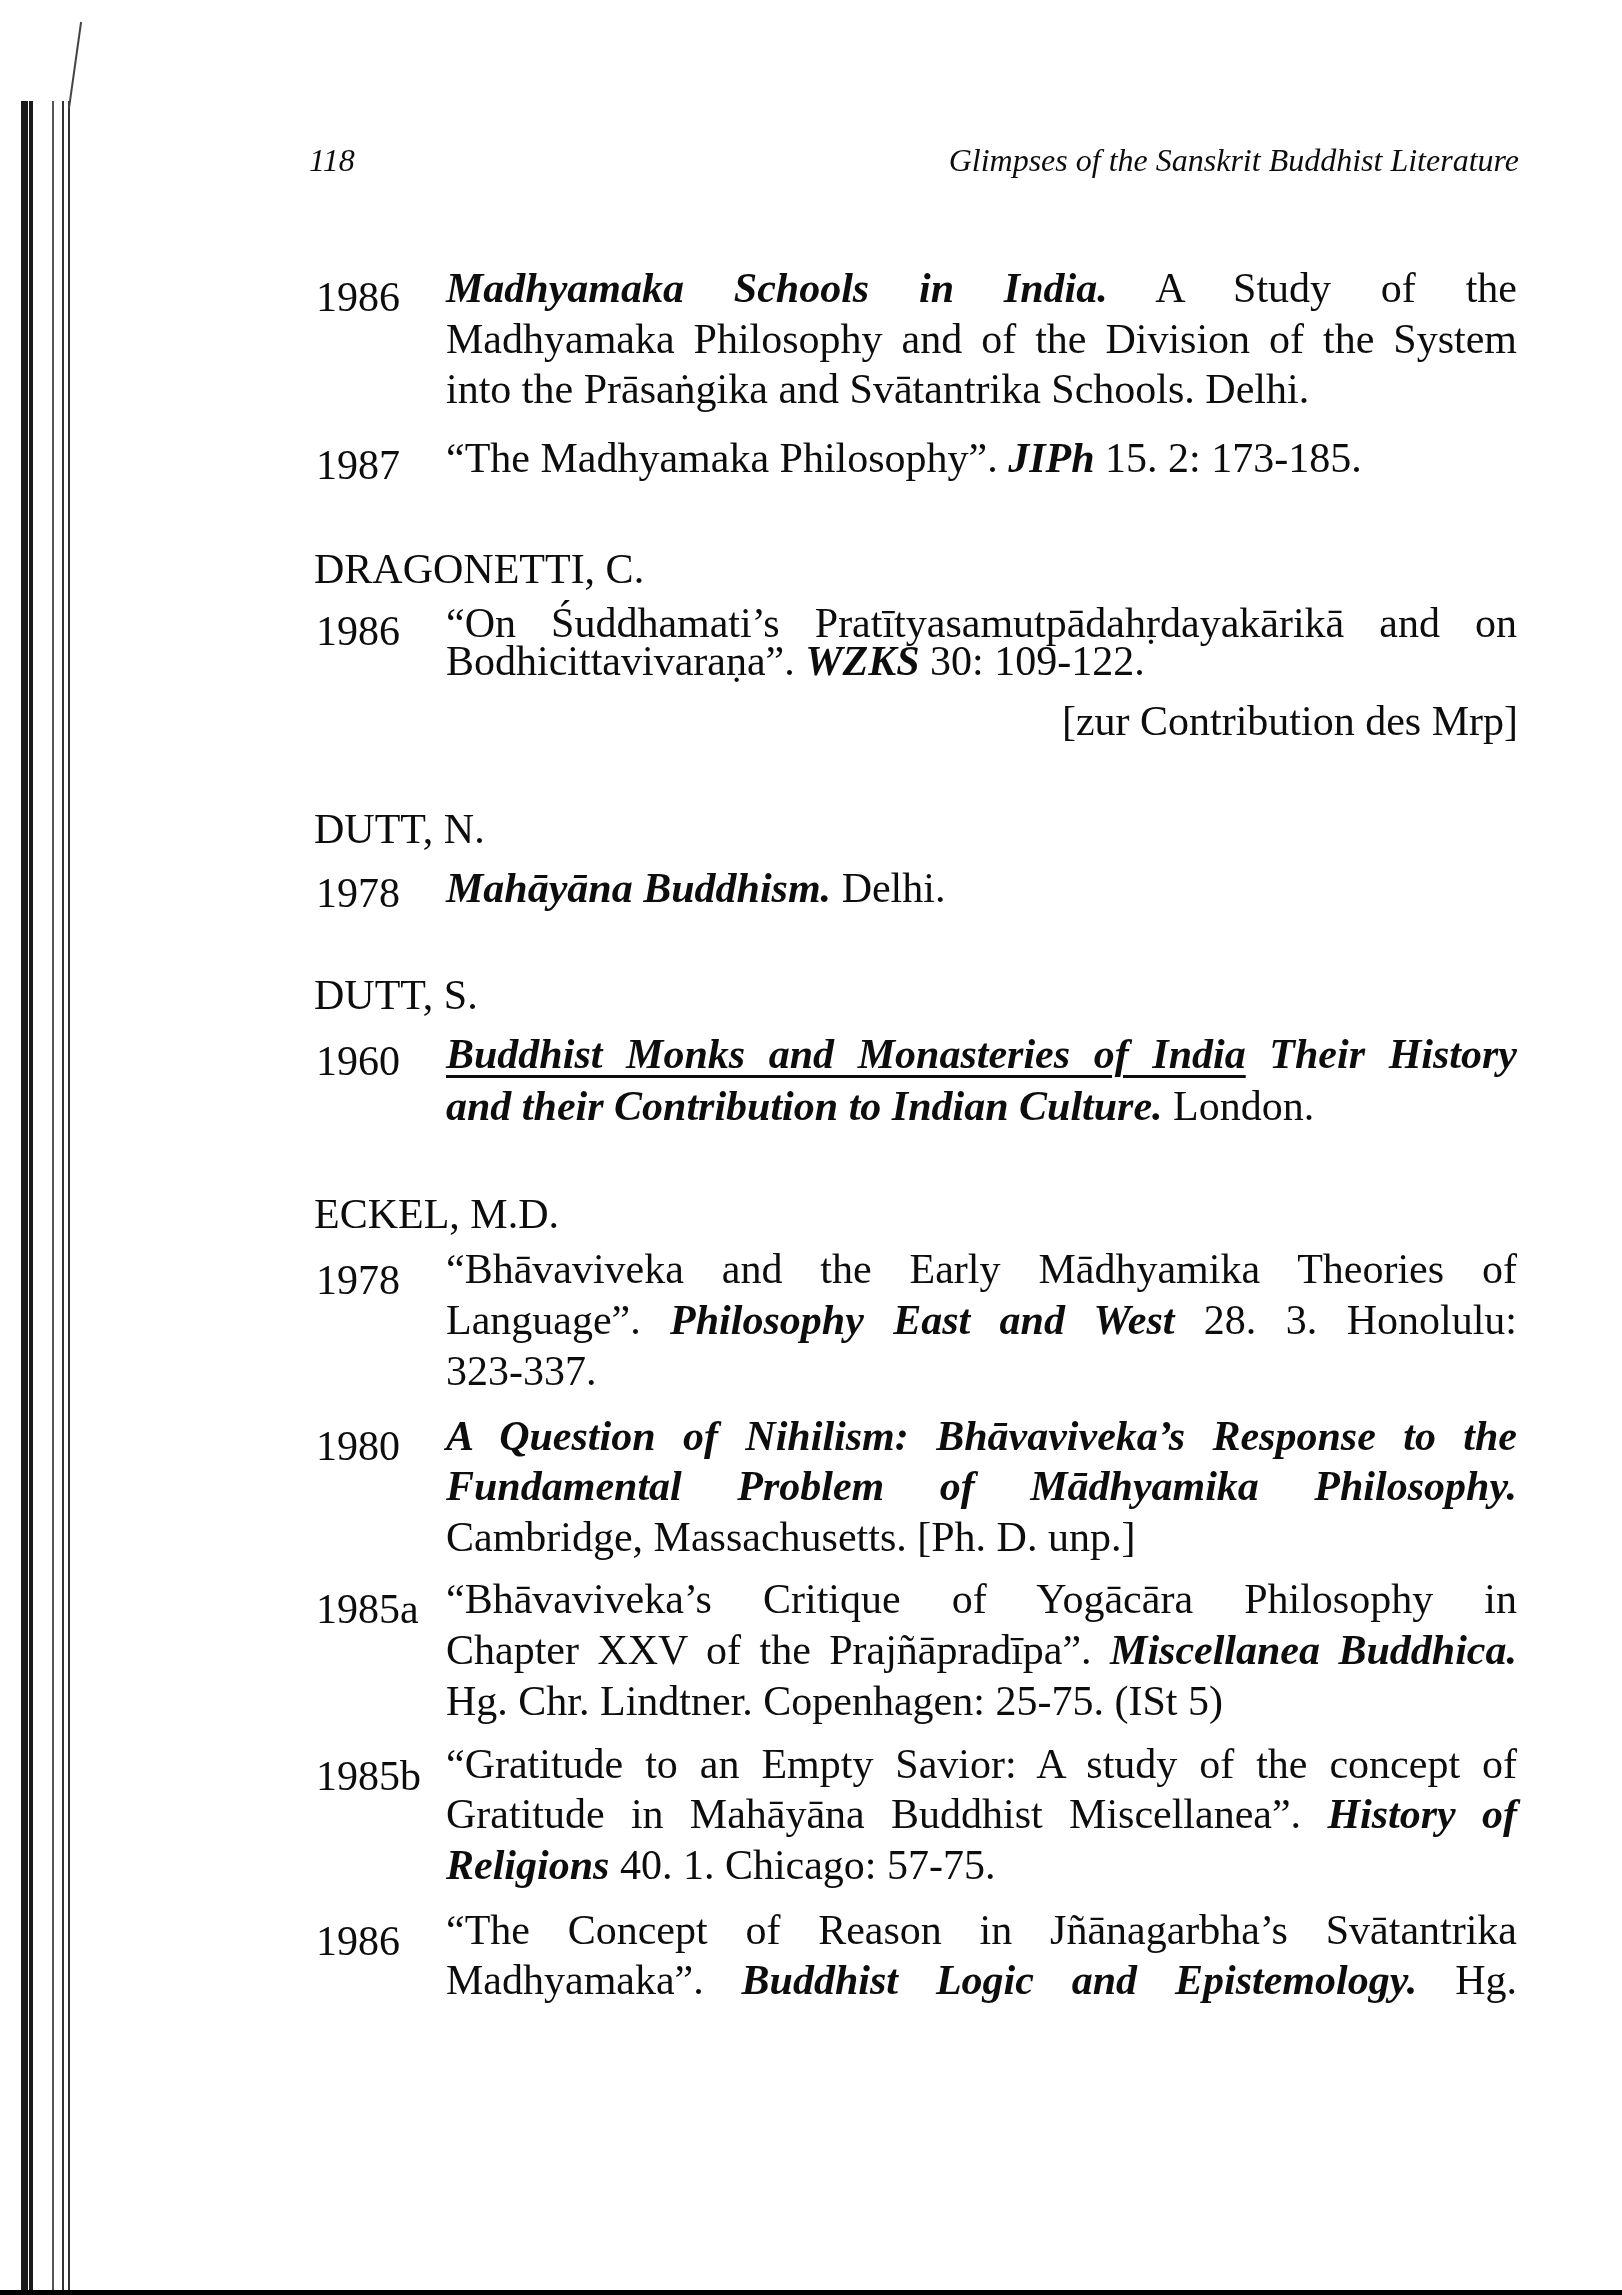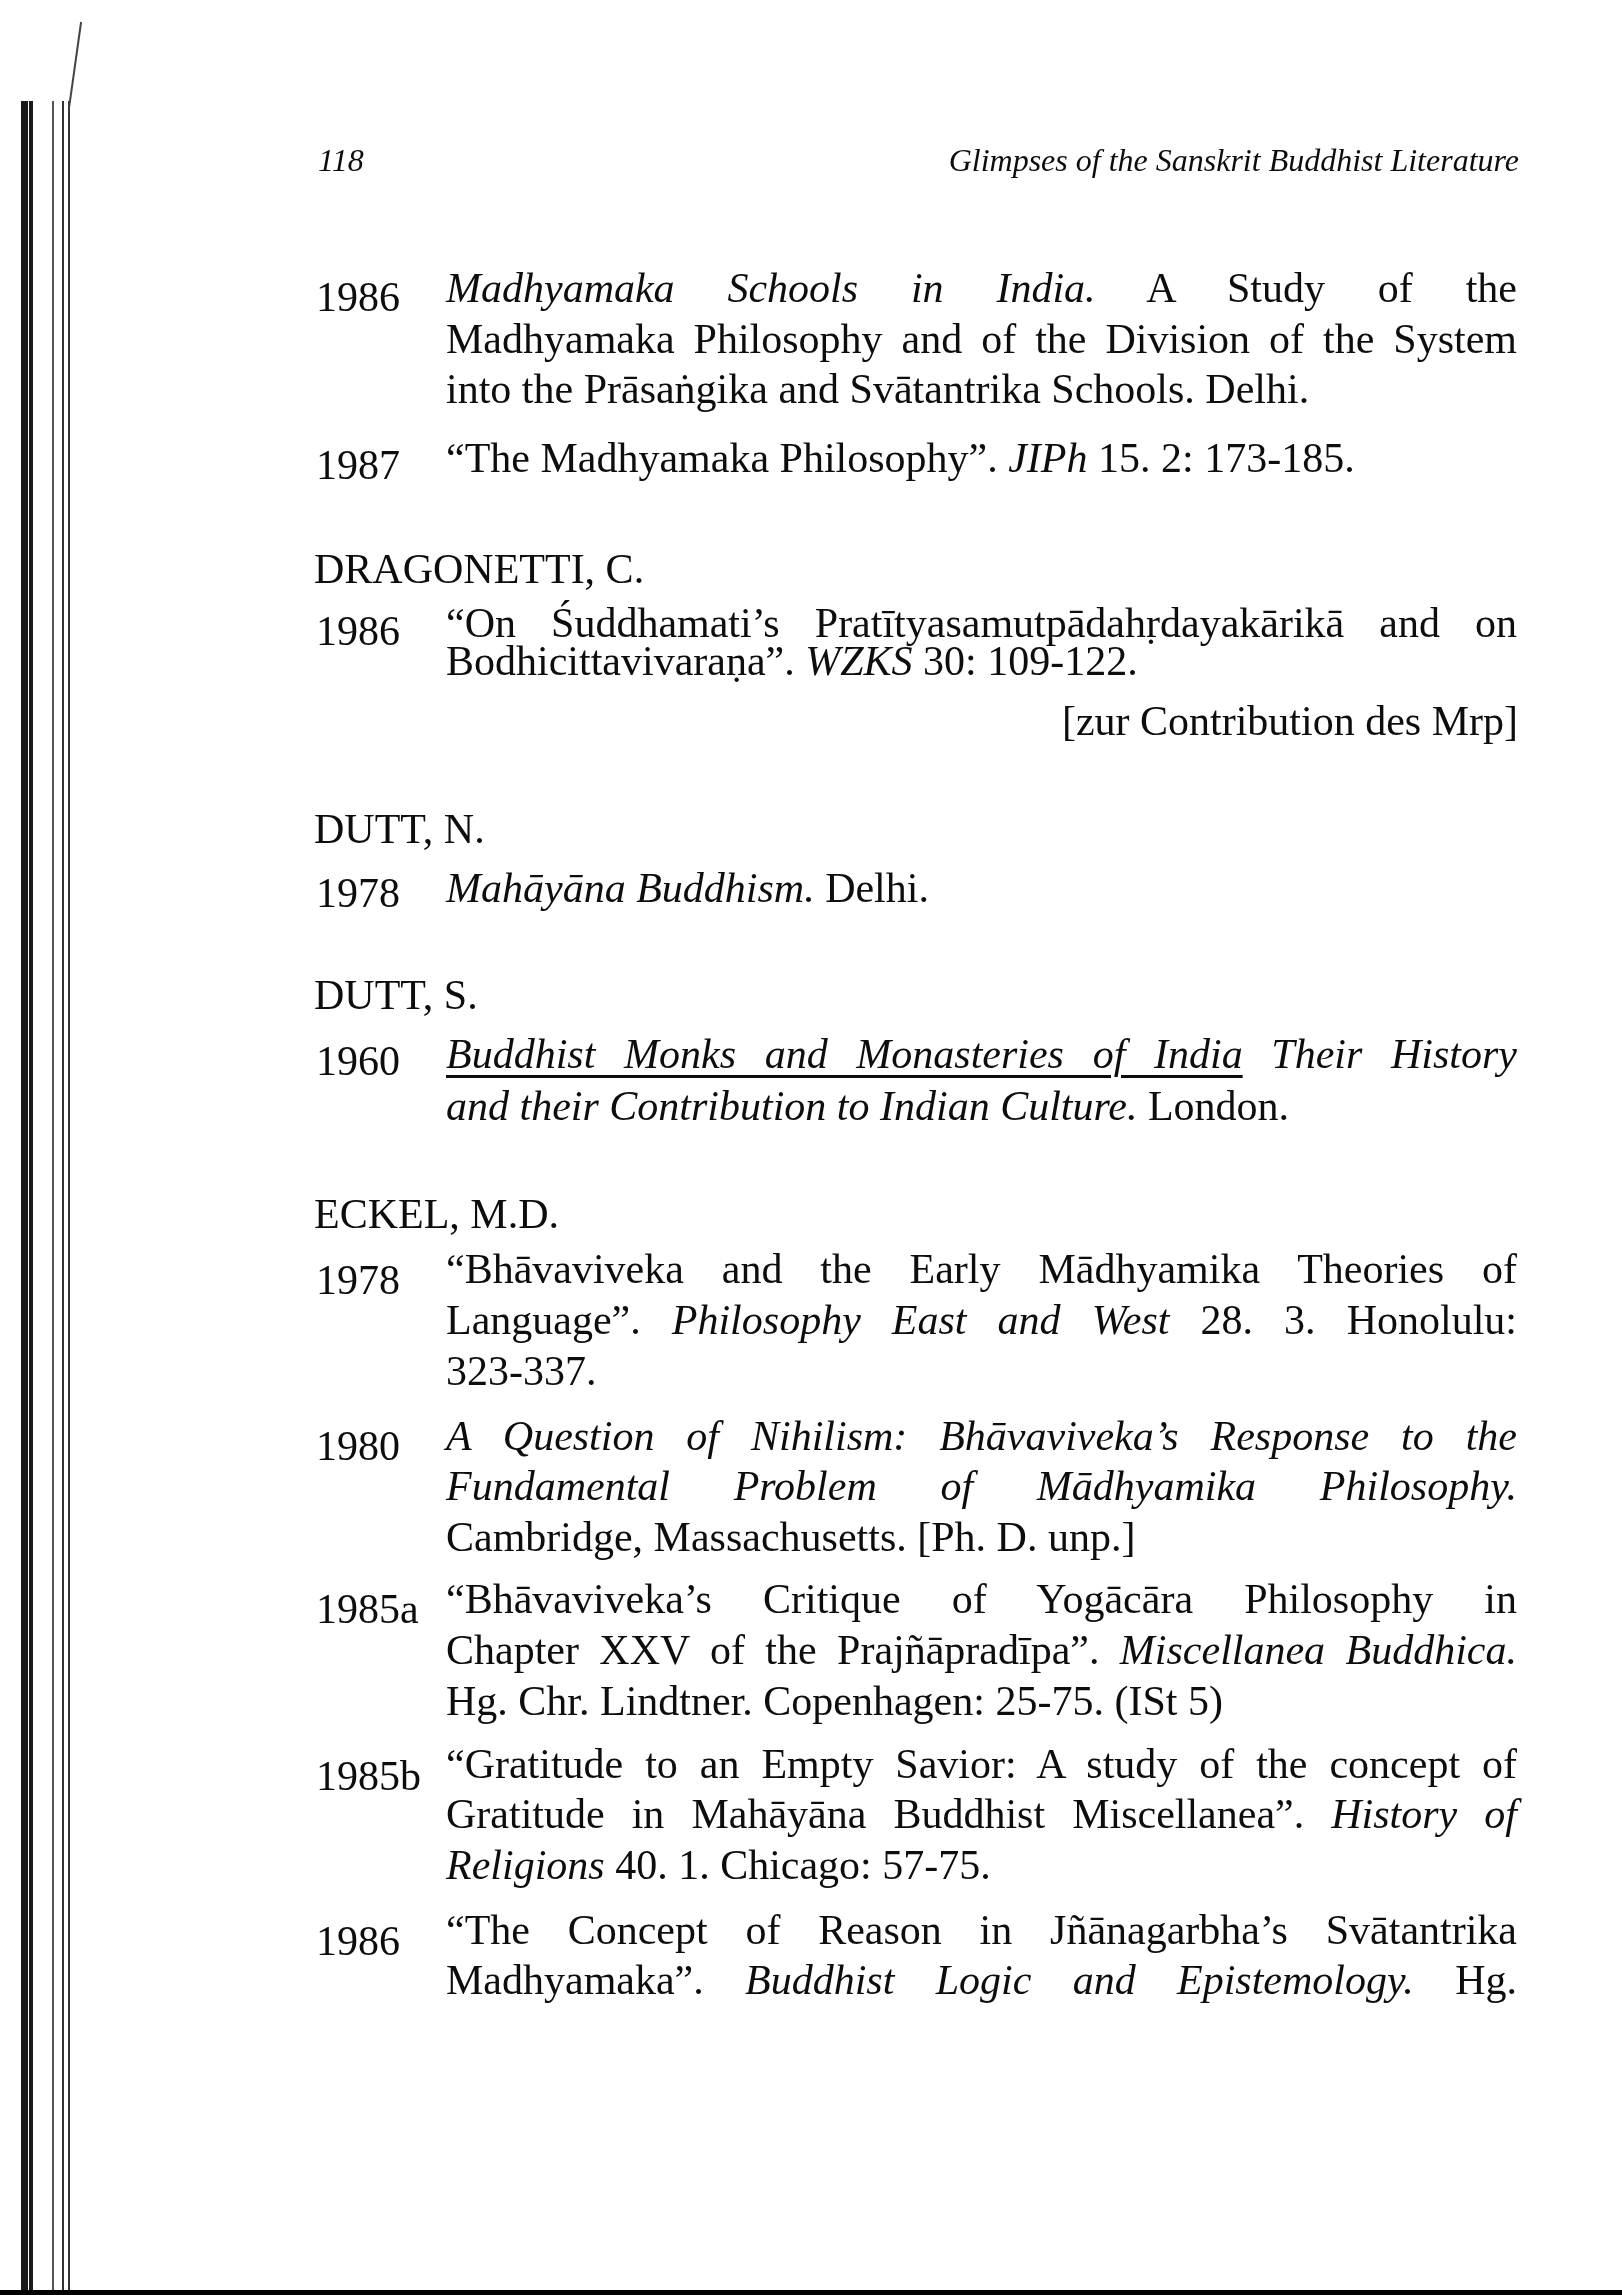"118" .page-number { left: 318px -> 309px }
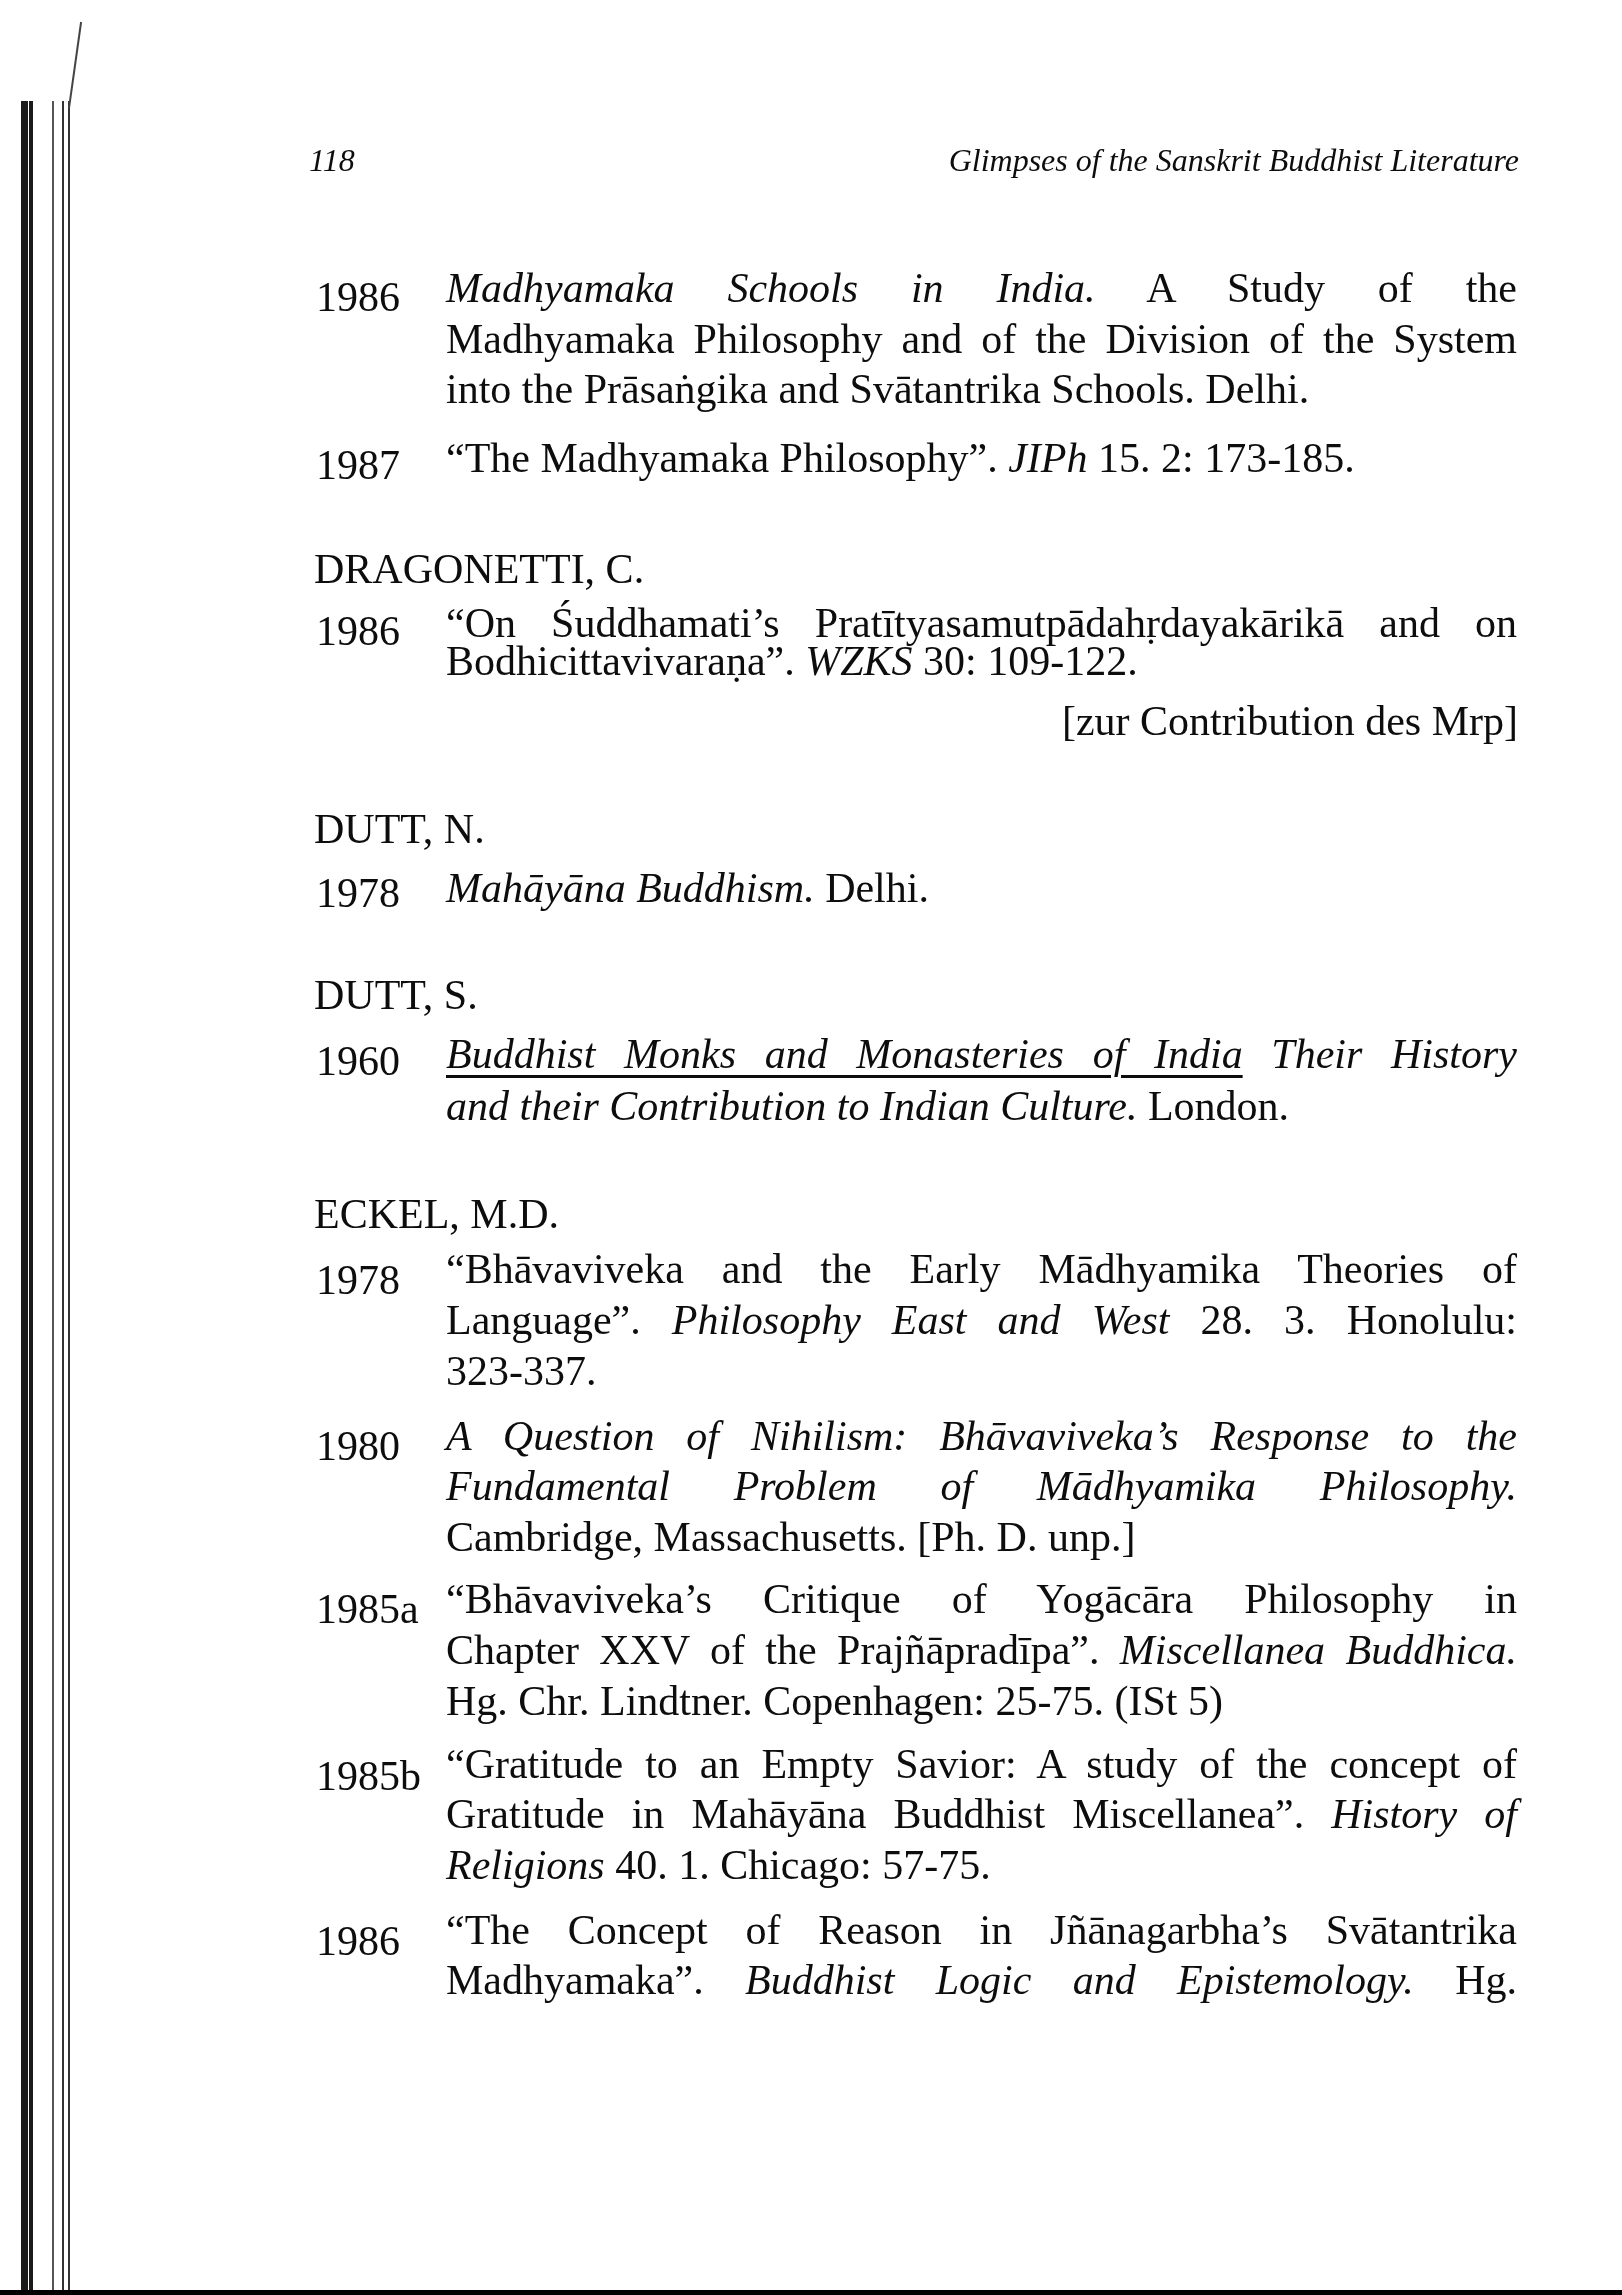"Madhyamaka Schools in India." i { font-weight: none -> bold }
